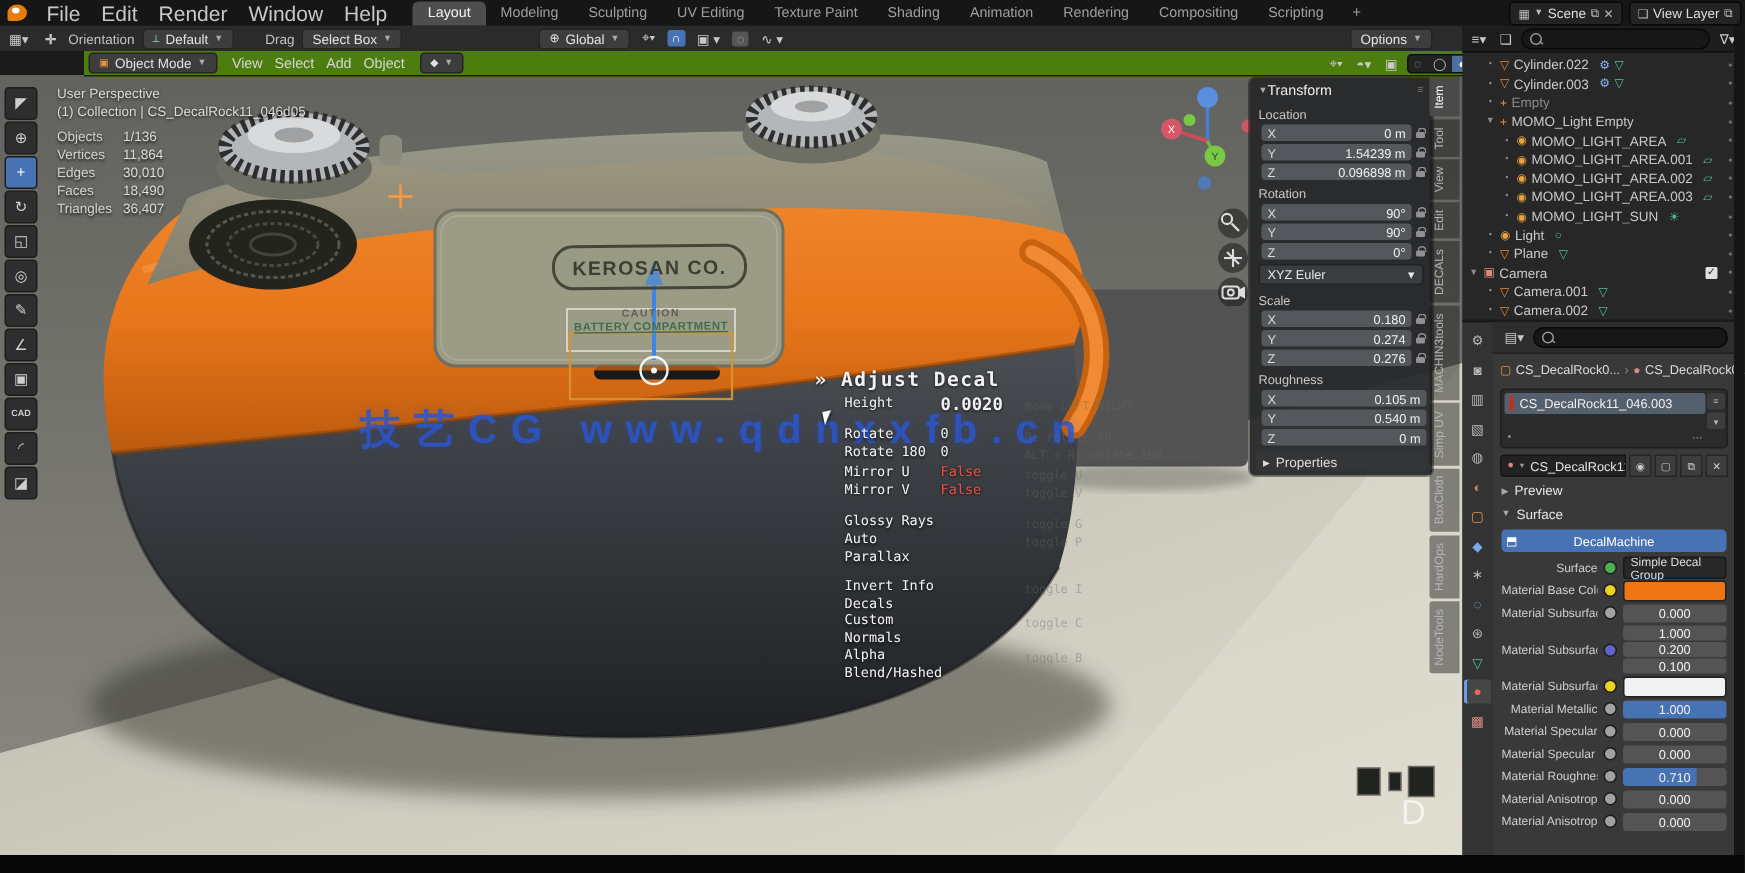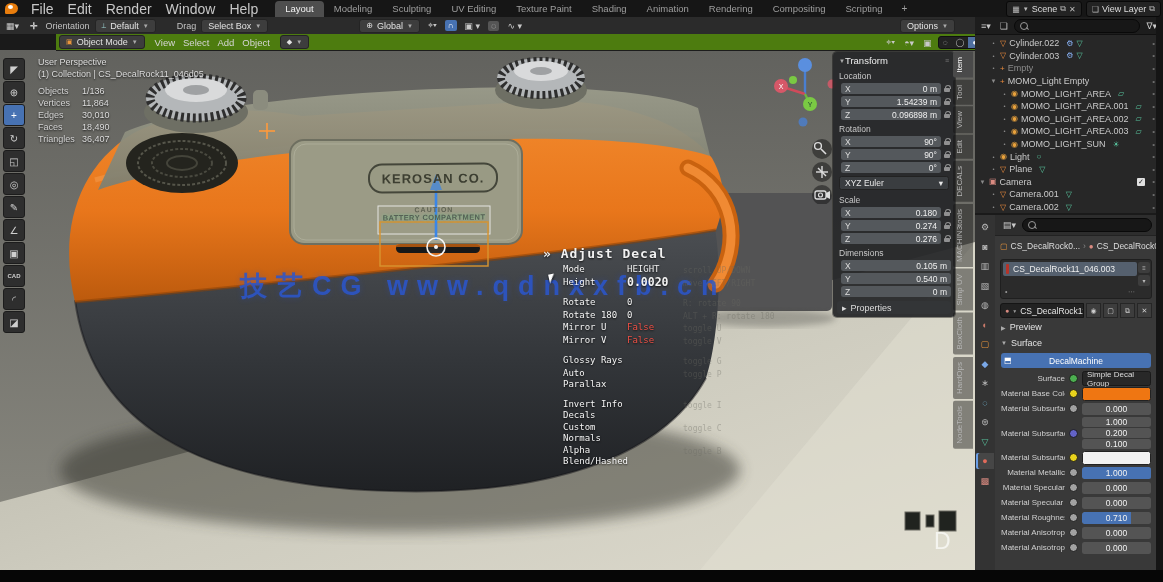"BATTERY COMPARTMENT" .caution .c2 { text-decoration: none -> underline }
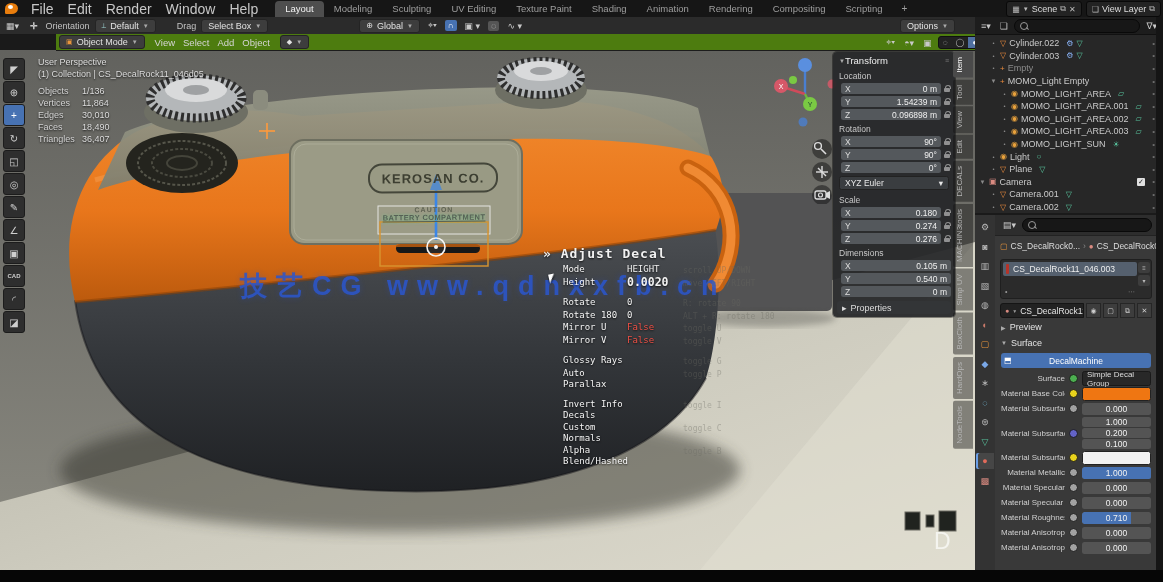"Dimensions" div.np-sec { text: Dimensions -> Roughness }
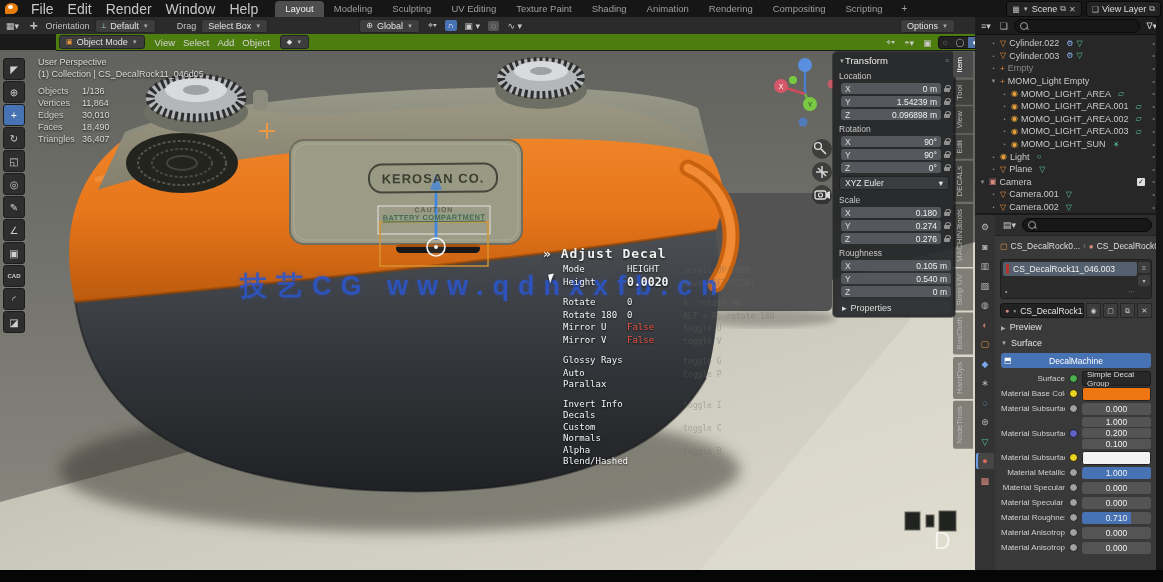"Mode" div.hud-row { html: <div> <span>Mode</span> <span>HEIGHT</span> <span>scroll UP/DOWN</span> </div> -> none }
